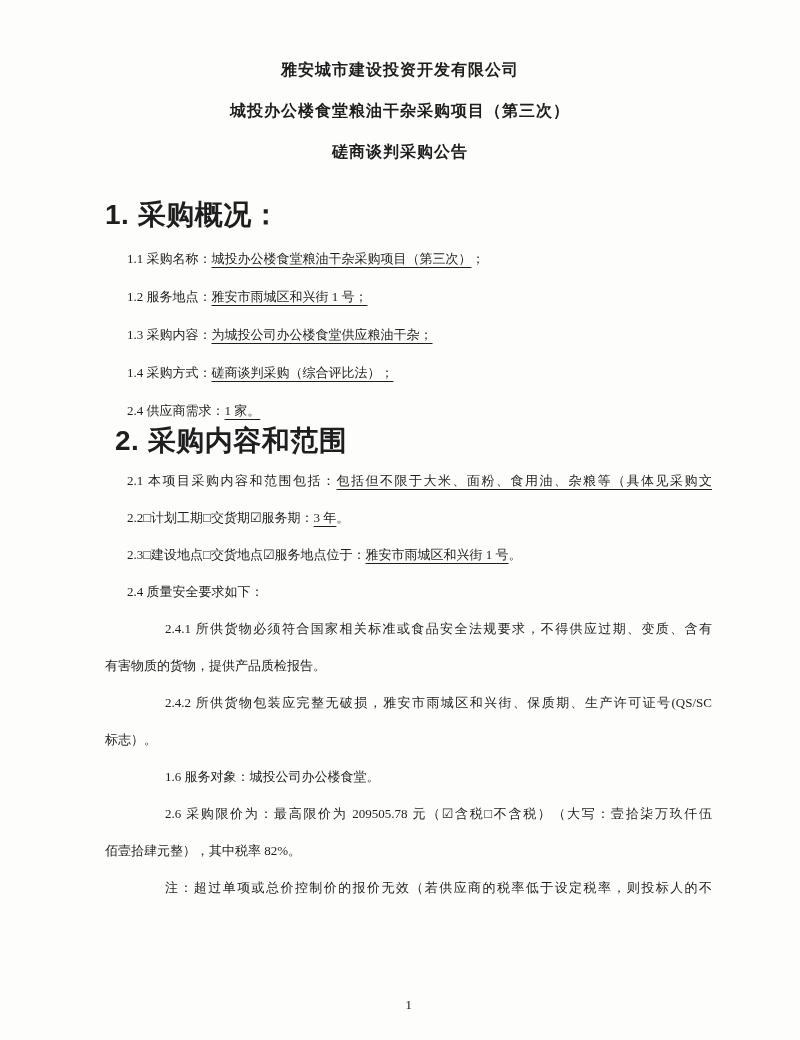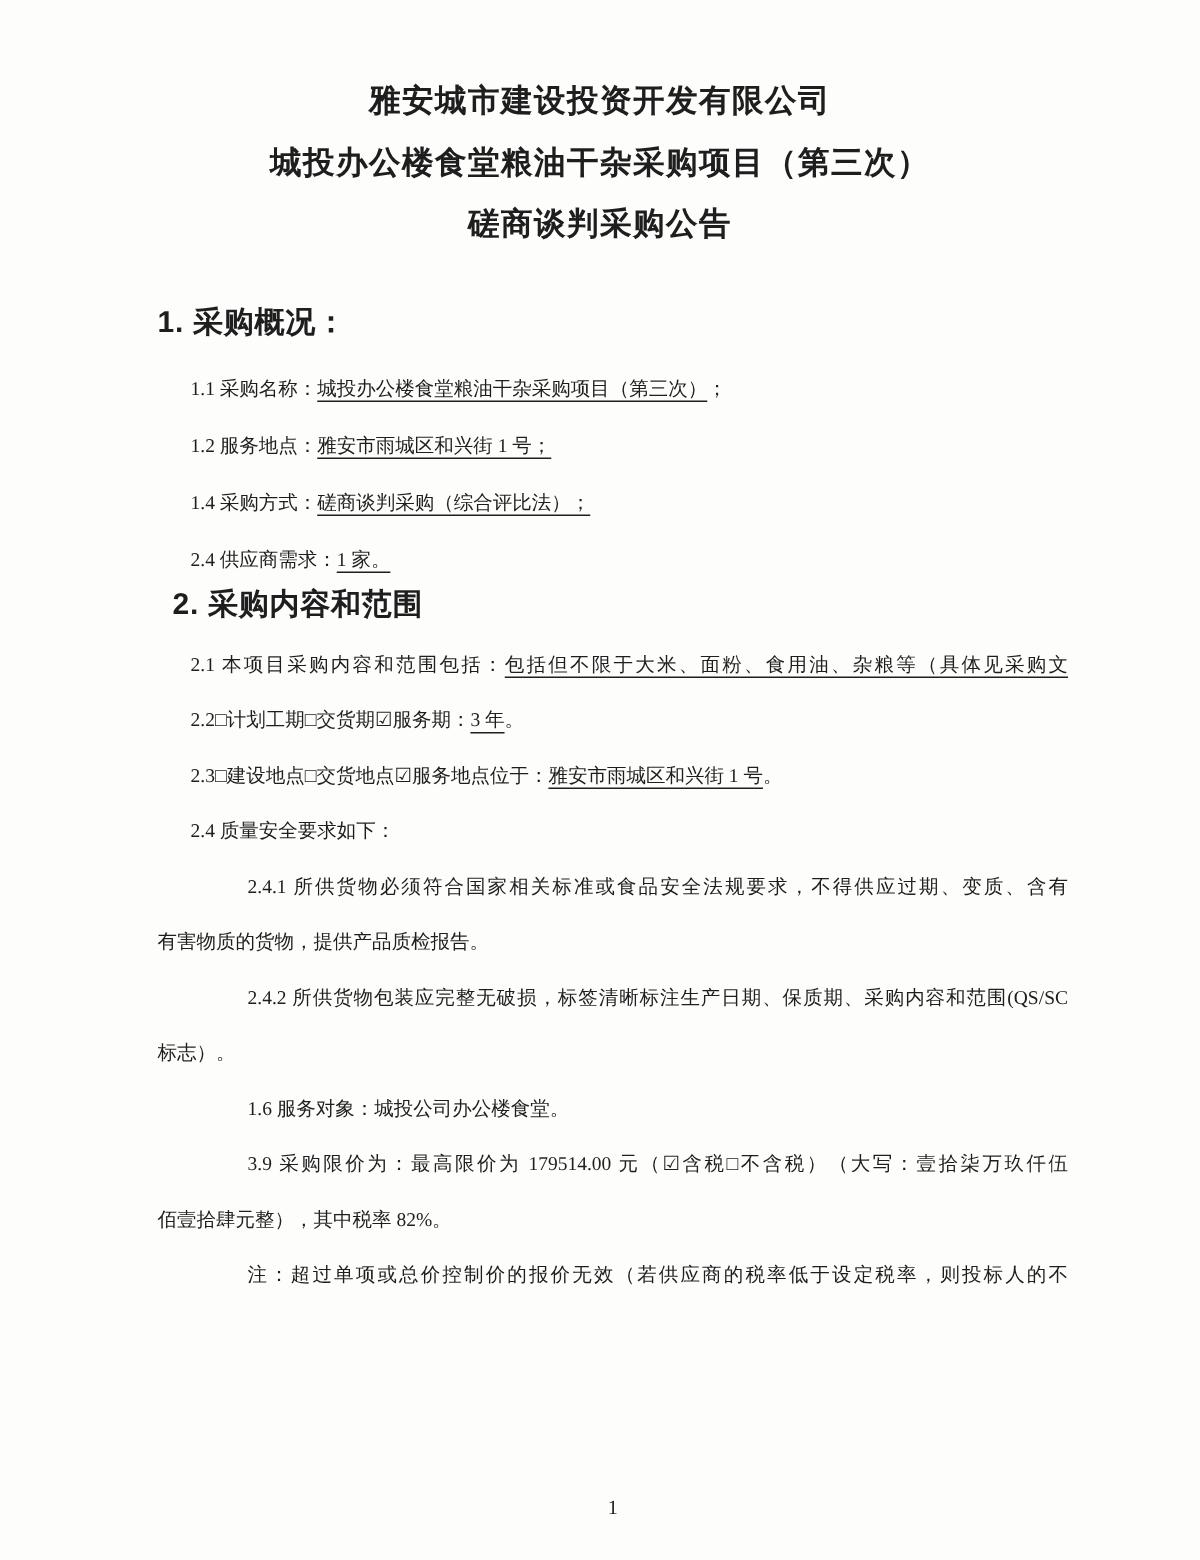"雅安城市建设投资开发有限公司" .title-line { font-family: Liberation Mono, monospace -> Liberation Serif, serif; font-size: 21px -> 16px }
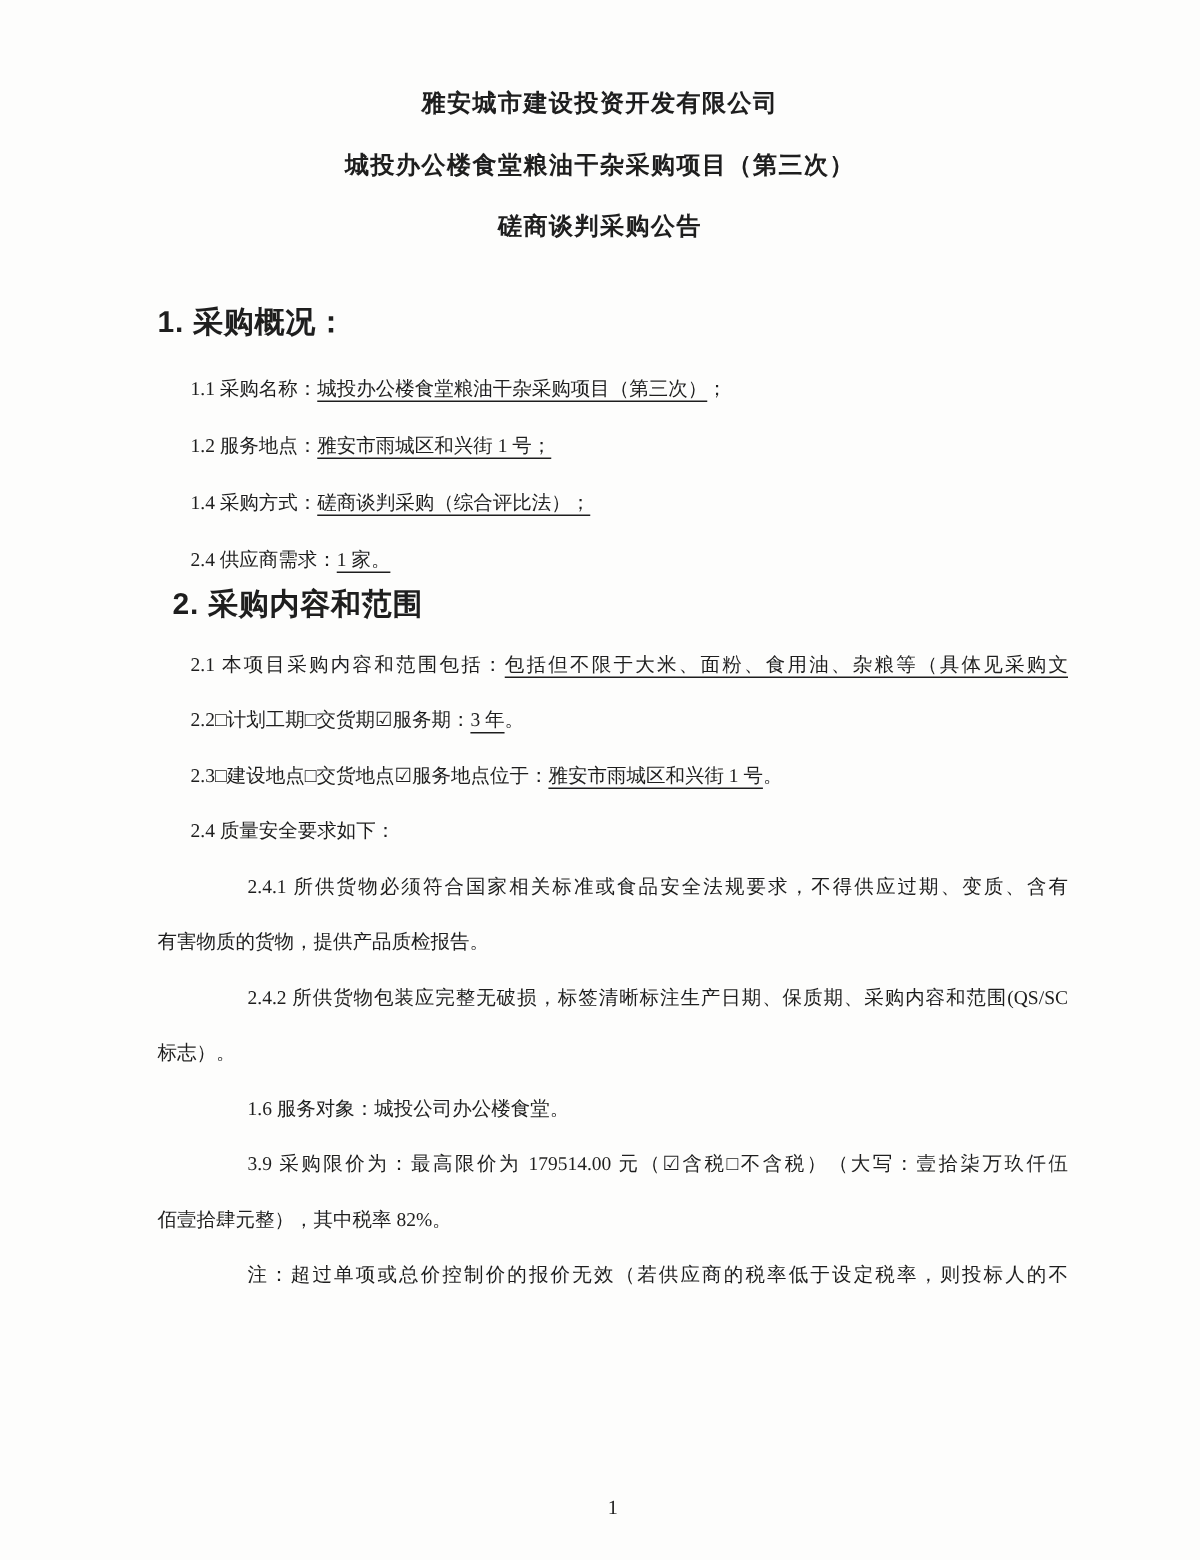"1. 采购概况：" .sec-heading { font-size: 20px -> 28px }
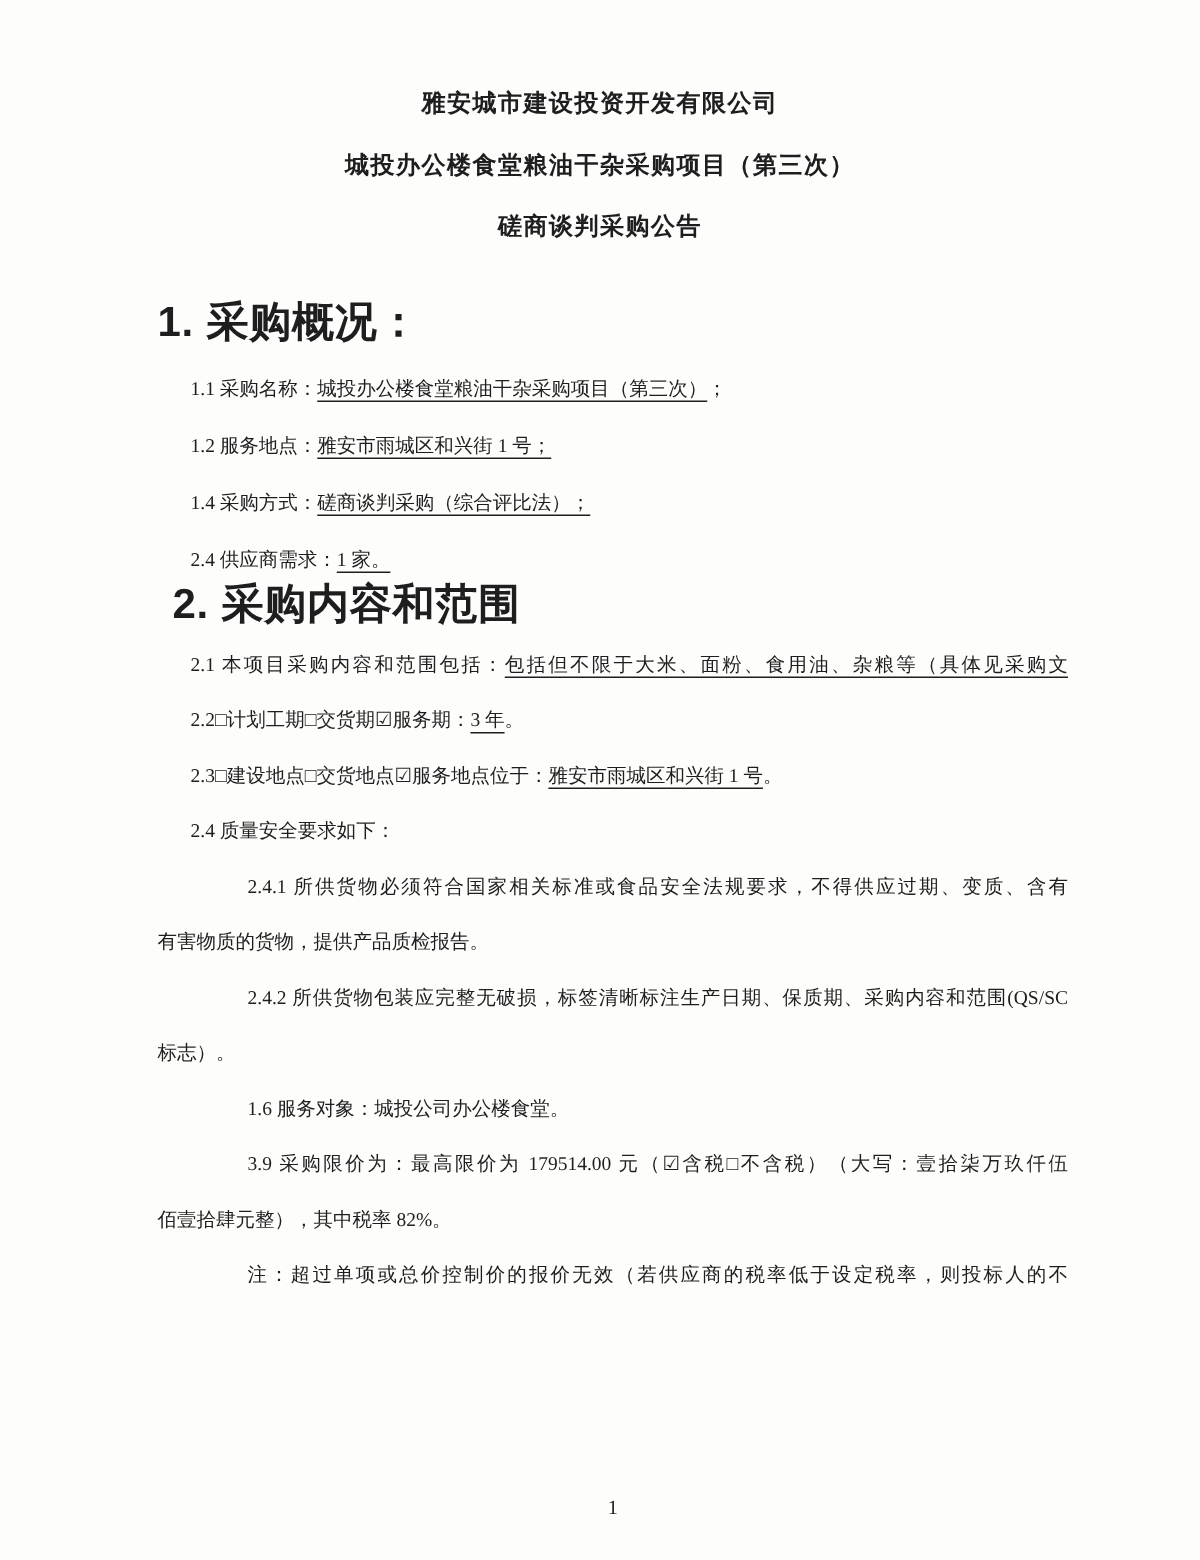"1.3 采购内容：为城投公司办公楼食堂供应粮油干杂；" div.line { html: none -> <div><span>1.3 采购内容：</span><span>为城投公司办公楼食堂供应粮油干杂；</span></div> }
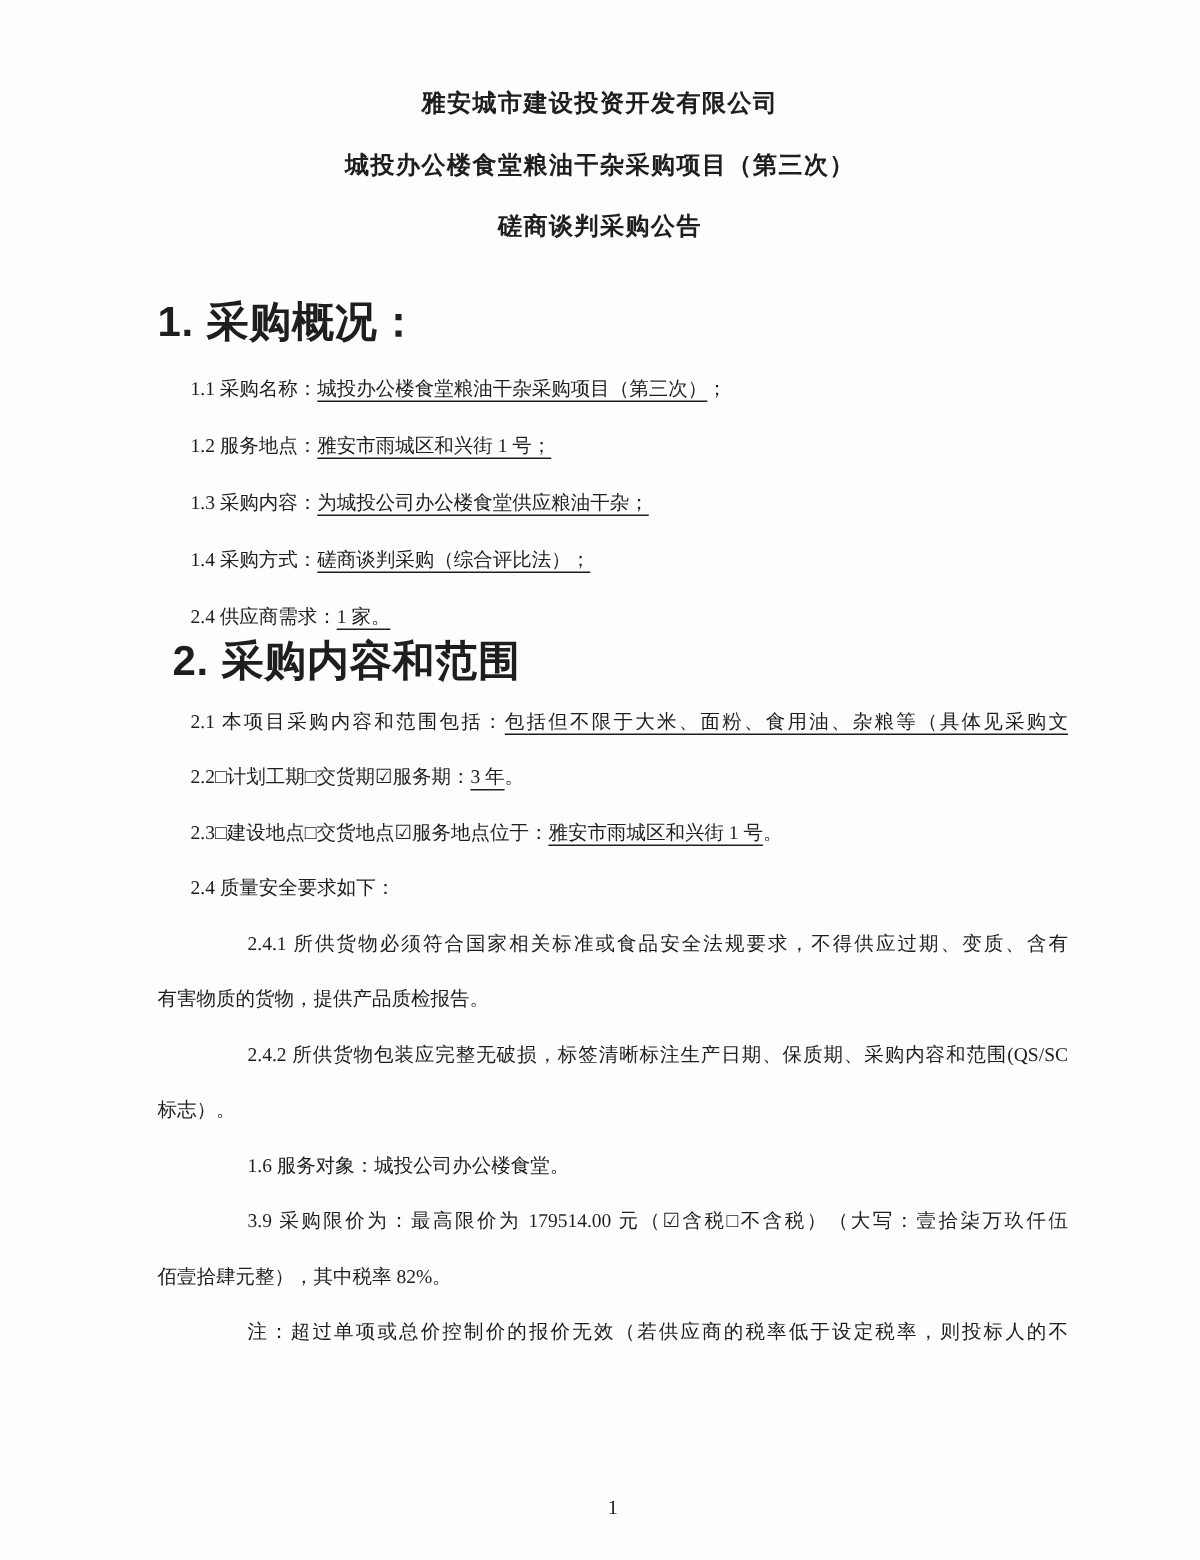"2.4.2" span { text: 标签清晰标注生产日期、保质期、采购内容和范围 -> 雅安市雨城区和兴街、保质期、生产许可证号 }
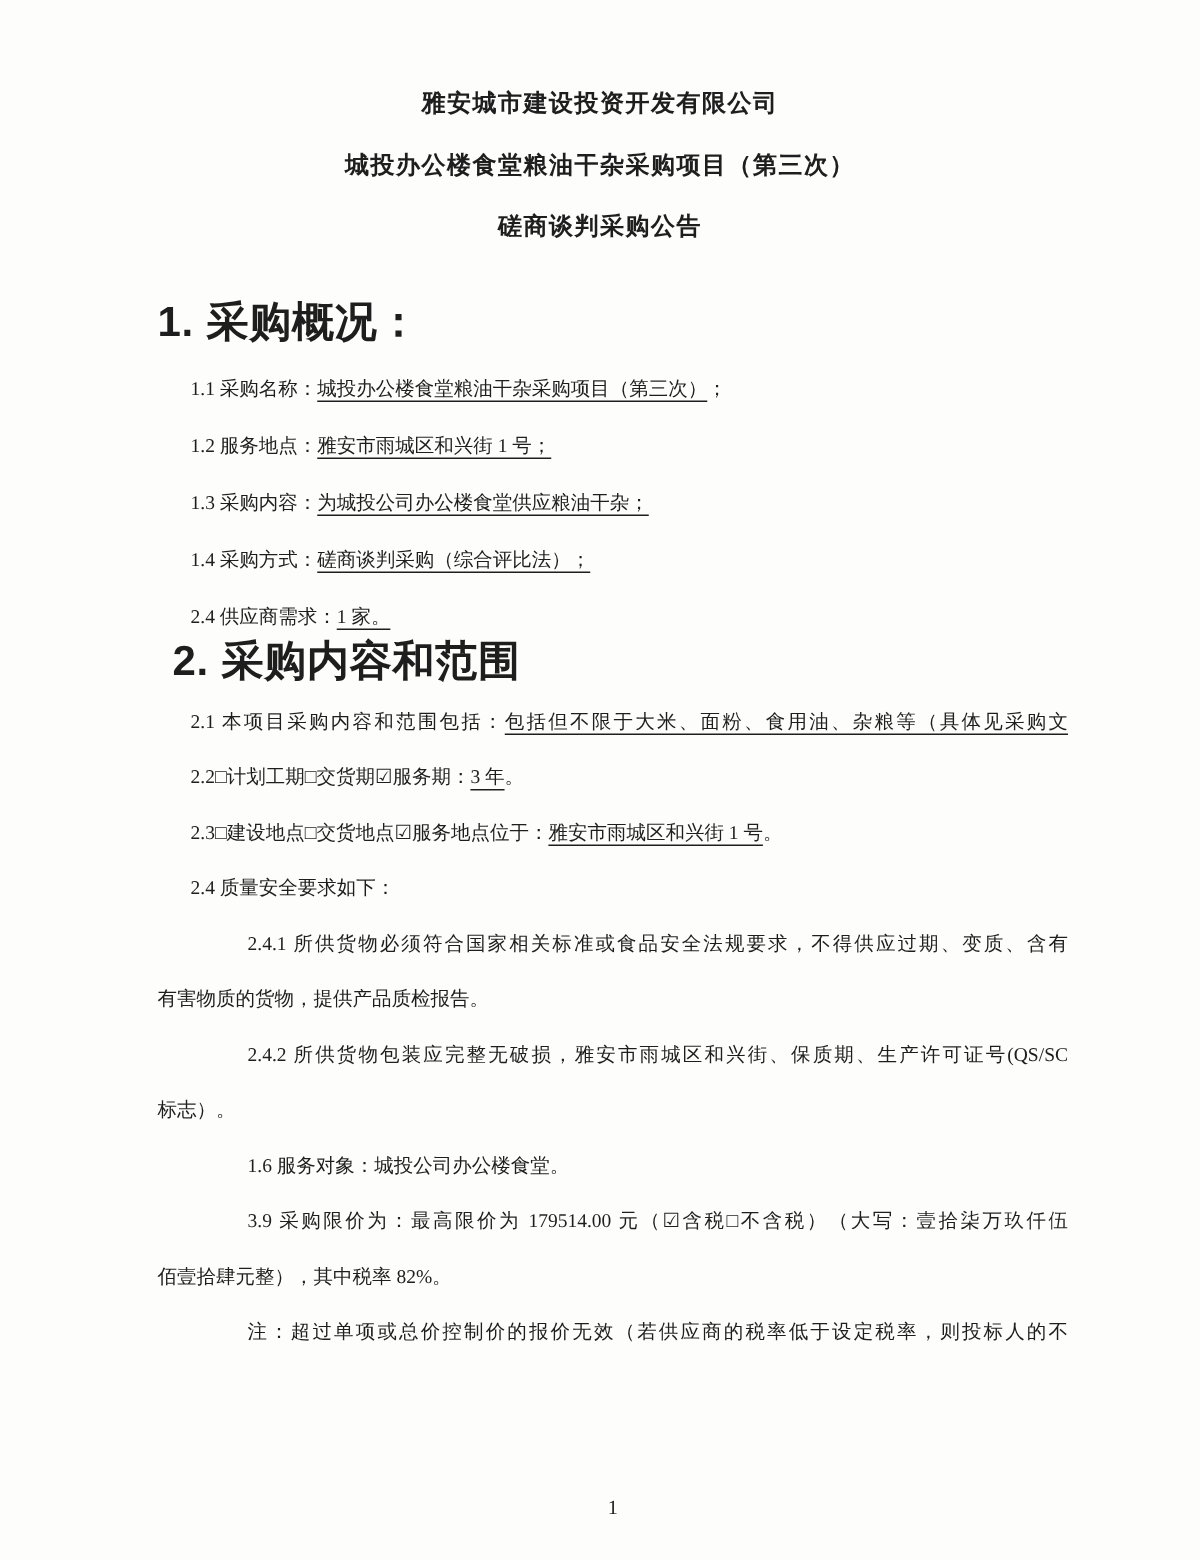"3.9 采购限价为：最高限价为 179514.00" span { text: 3.9 采购限价为：最高限价为 179514.00 -> 2.6 采购限价为：最高限价为 209505.78 }
